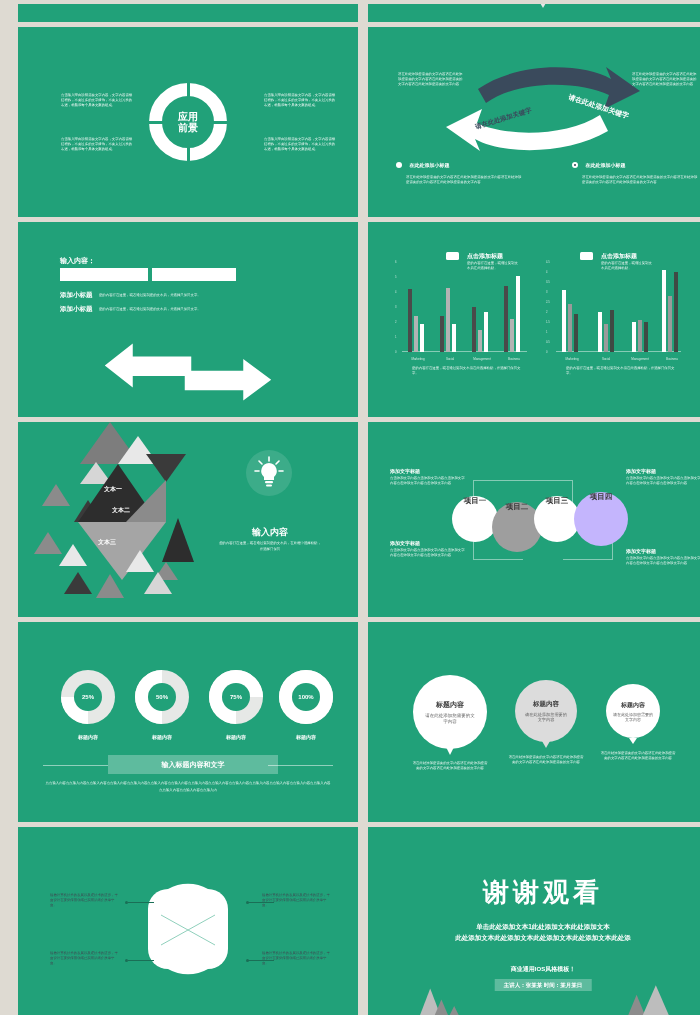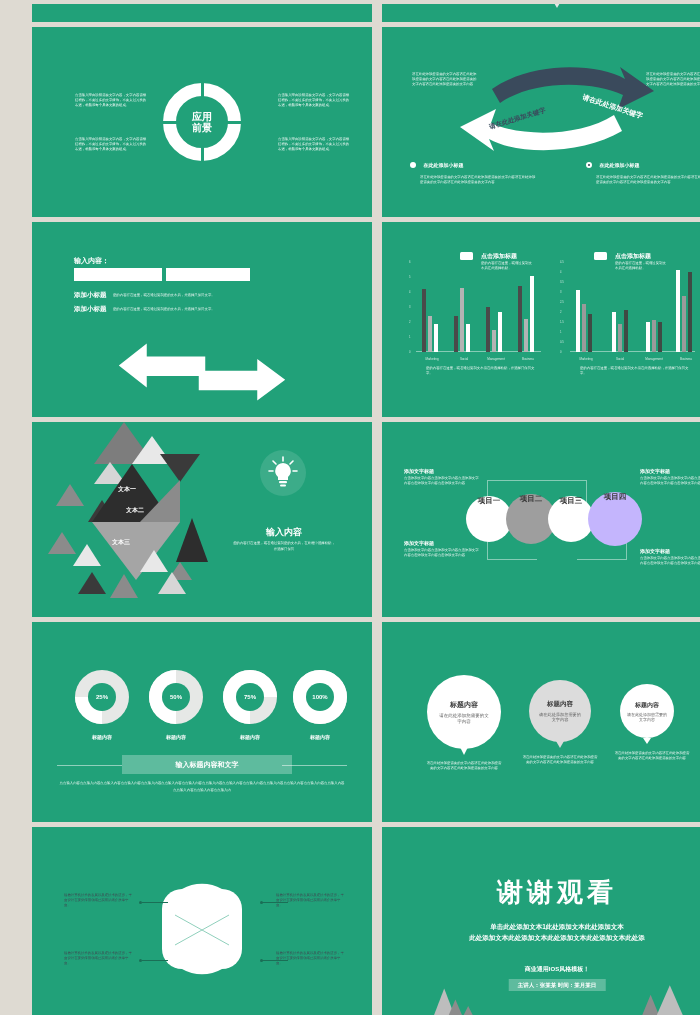"应用" .grid { padding-left: 32px -> 18px }
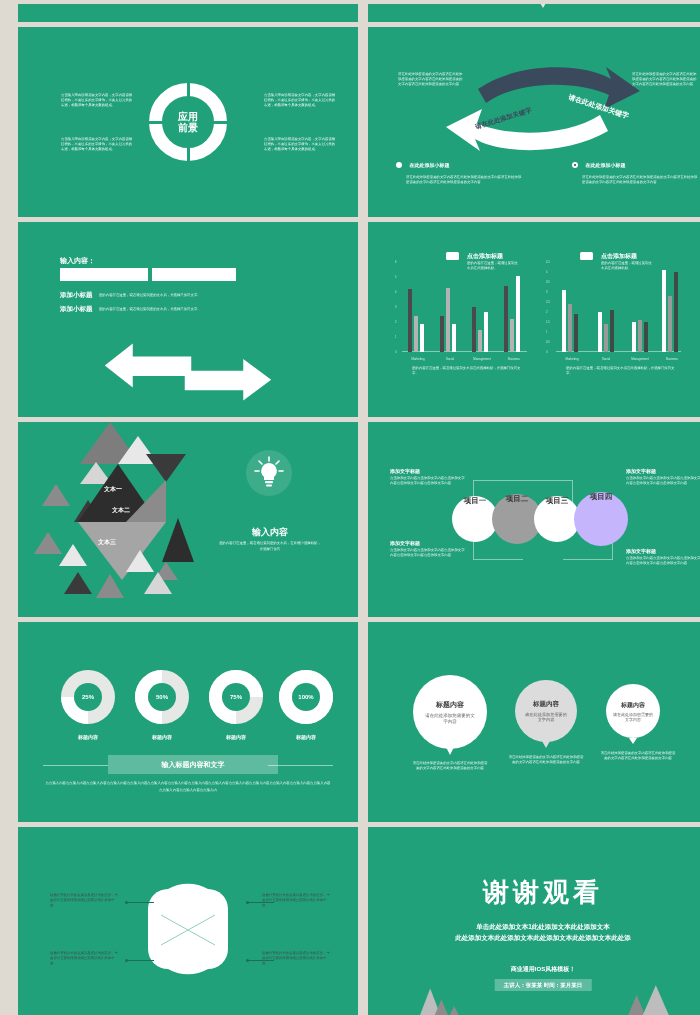"项目二" div.s6-c { top: 72px -> 80px }
